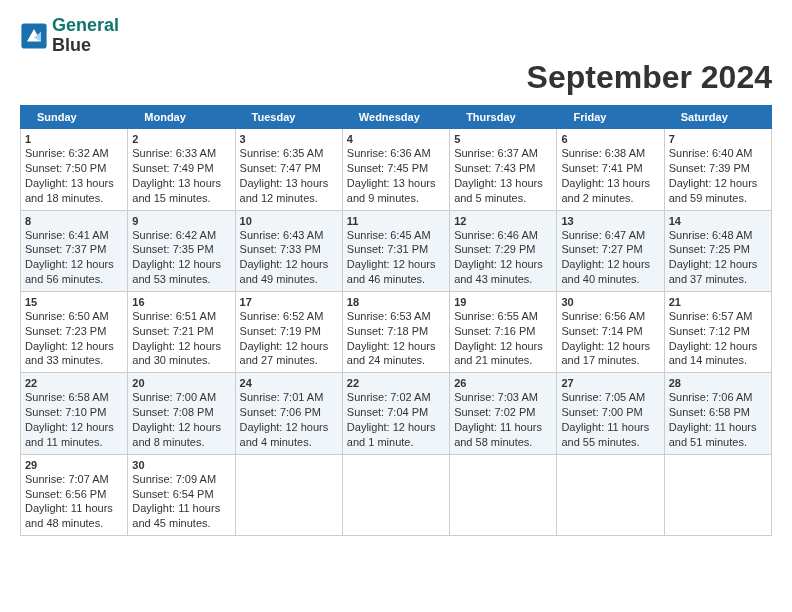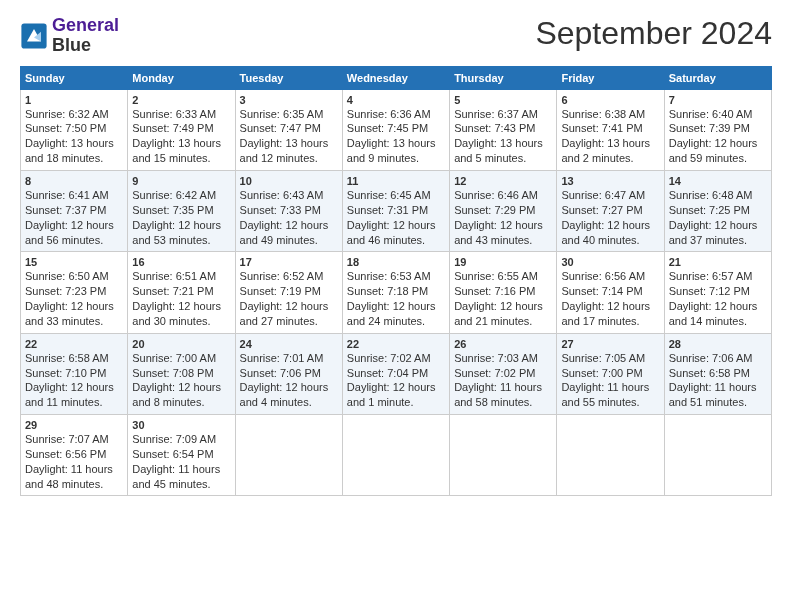"General" .logo-text span { color: #4c1d95 -> #0f766e }
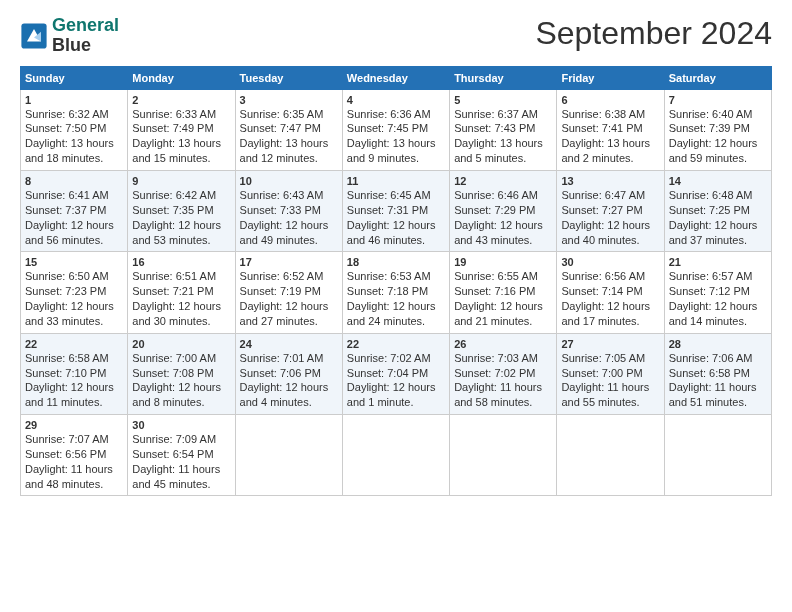"September 2024" .month-title { font-weight: normal -> bold; margin-top: none -> 44px }
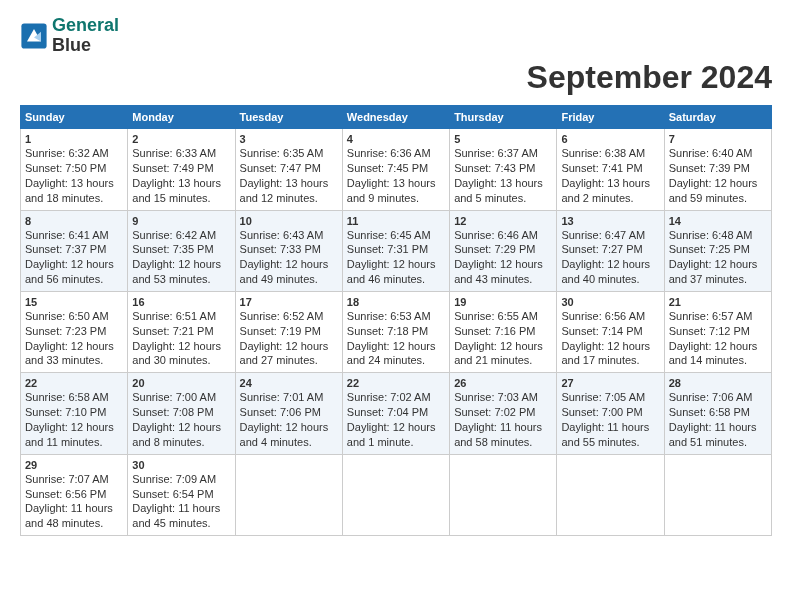"Sunday" .calendar-table th { padding: 5px 4px -> 5px 16px }
